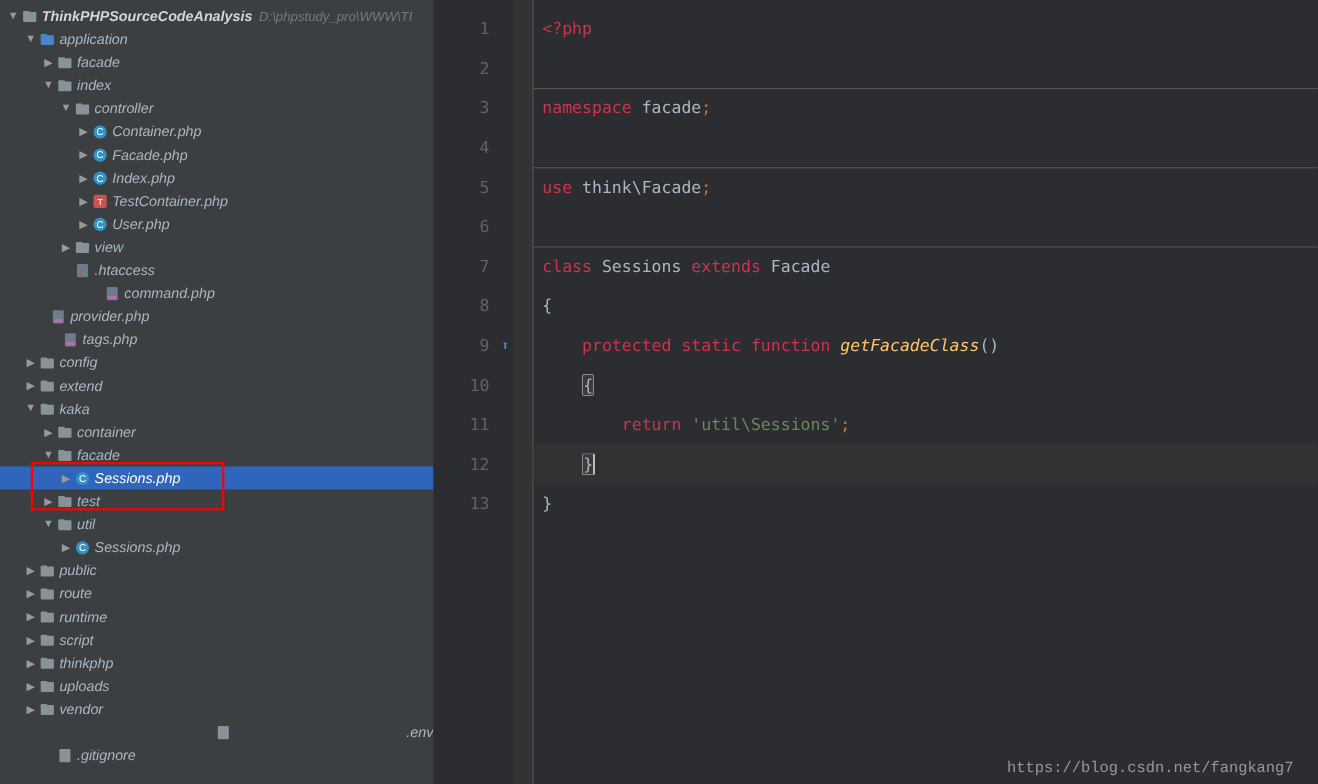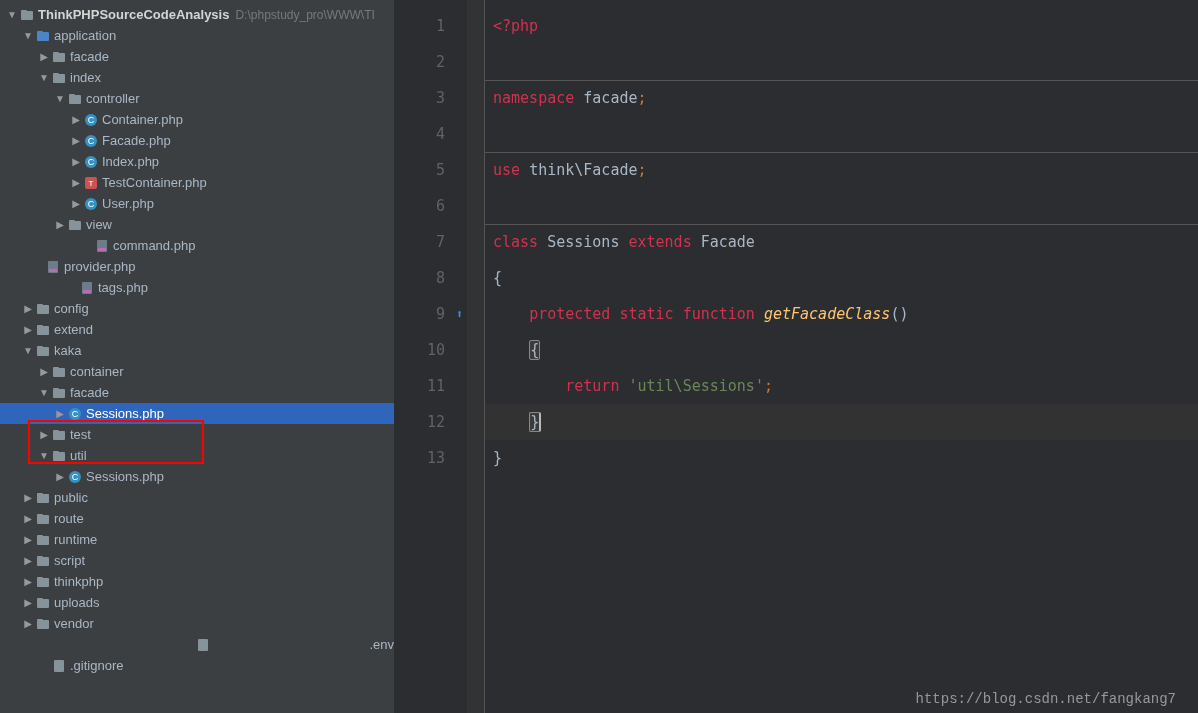"ThinkPHPSourceCodeAnalysis" .name { font-style: none -> italic }
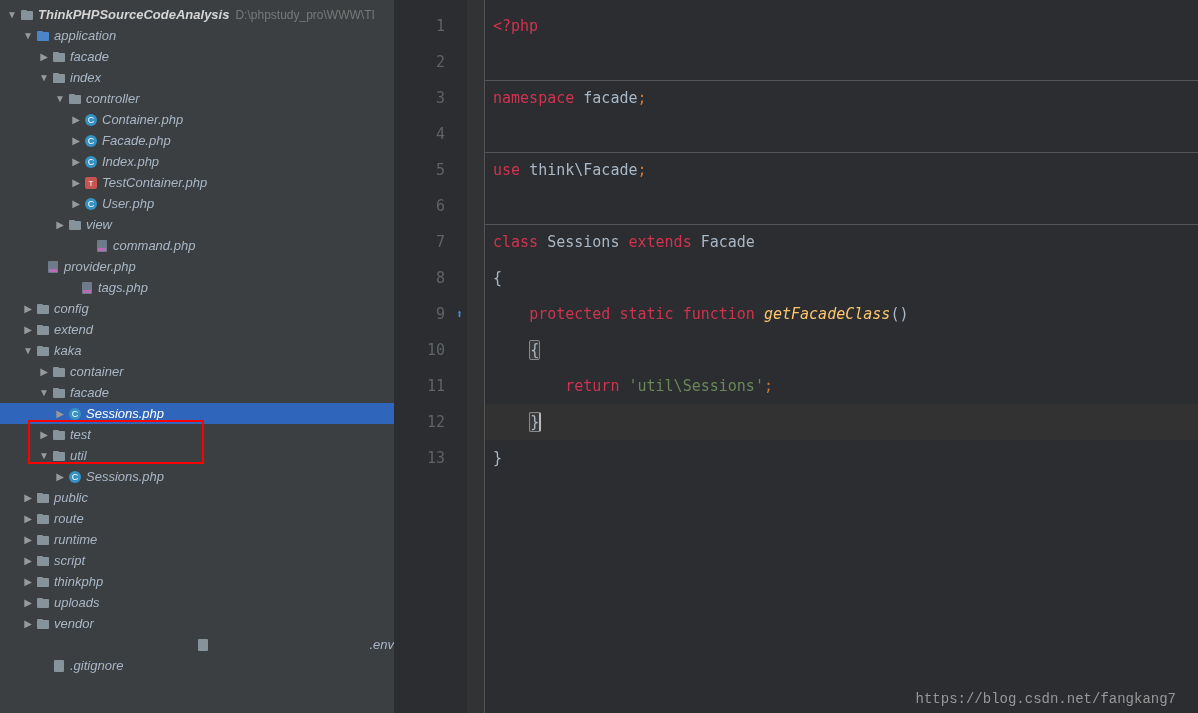"D:\phpstudy_pro\WWW\TI" .path-hint { font-style: none -> italic }
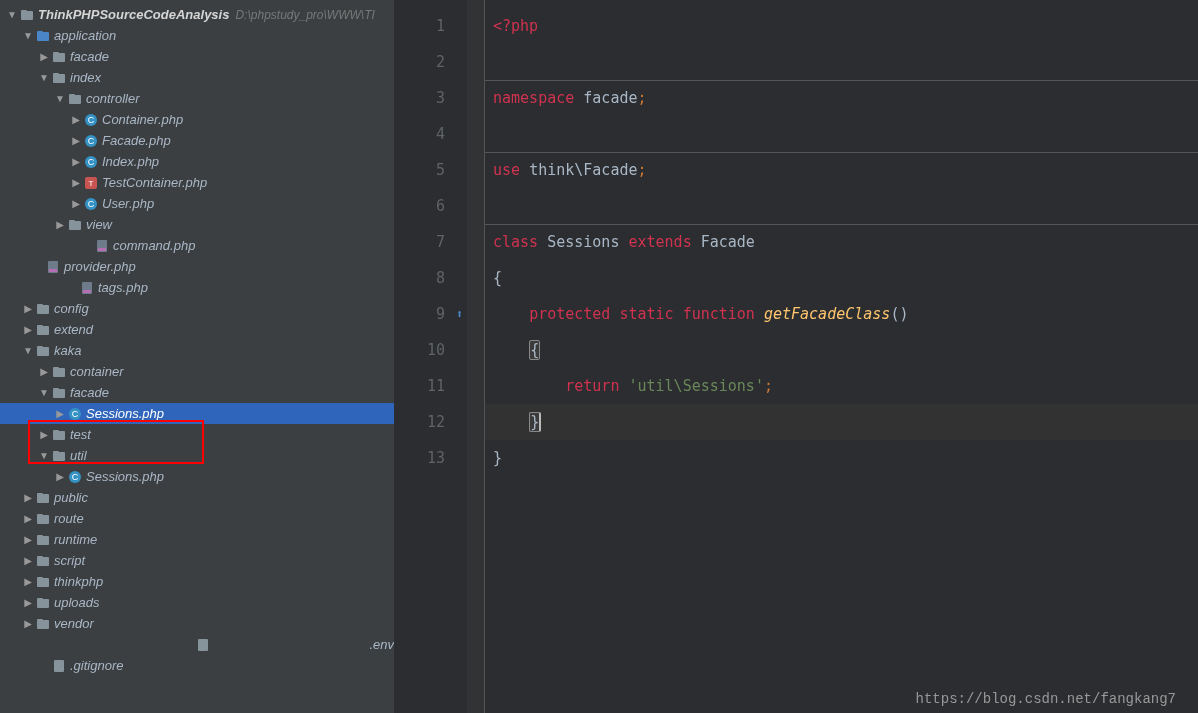".htaccess" div.tree-row { html: none -> <div> <span></span> <span> <svg> <rect></rect> <circle></circle> <circle></circle> </svg> </span> <span>.htaccess</span> </div> }
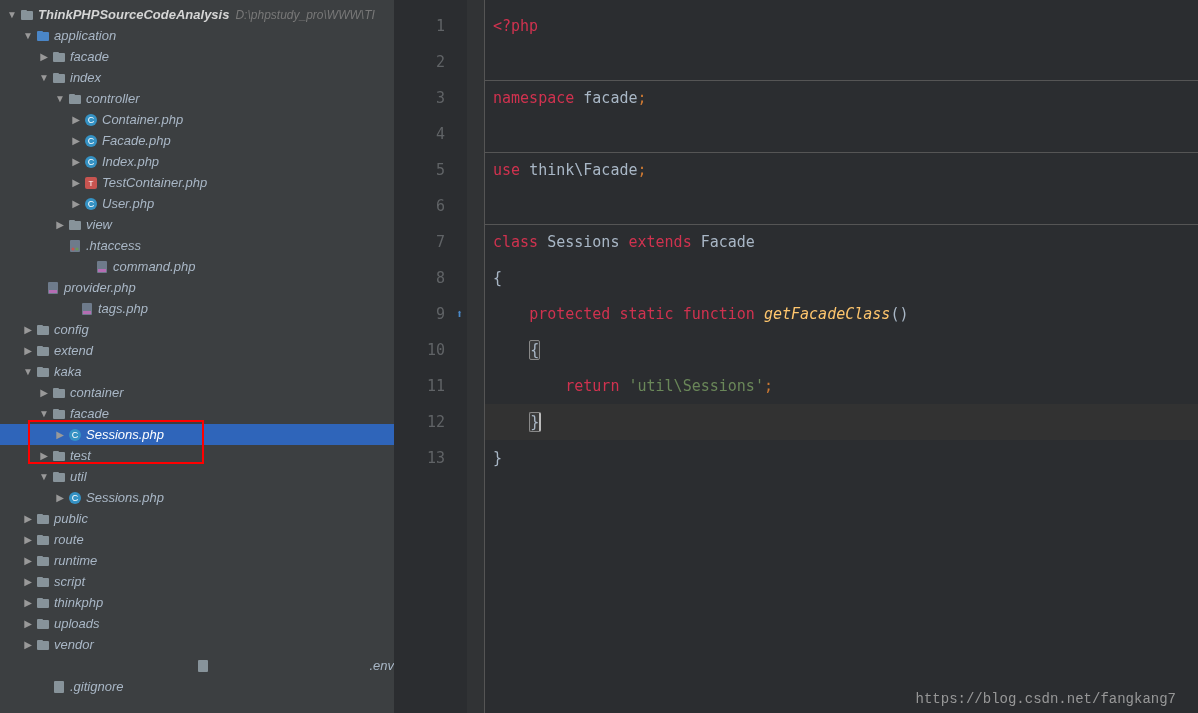"tags.php" div.tree-row { padding-left: 66px -> 43px }
